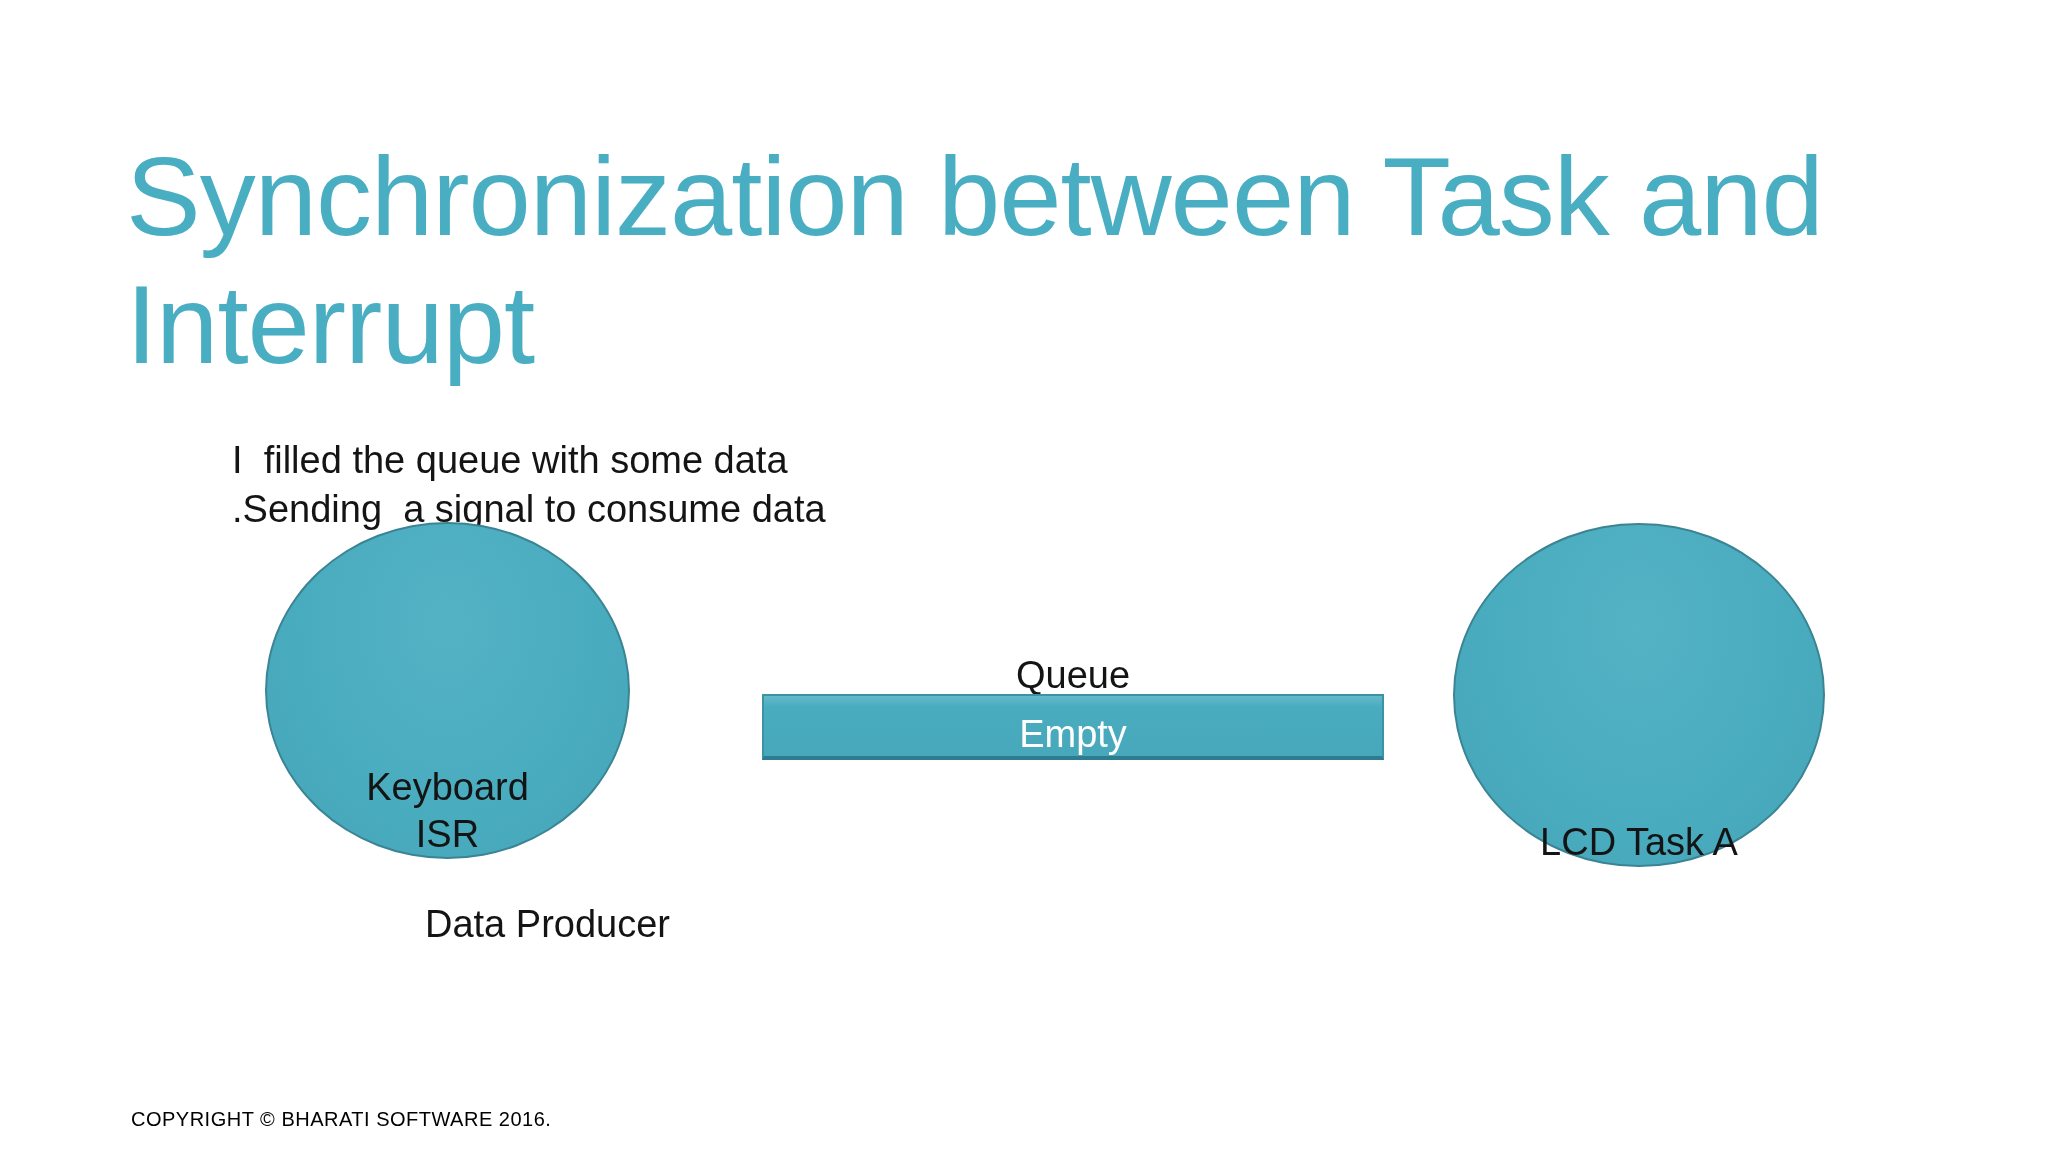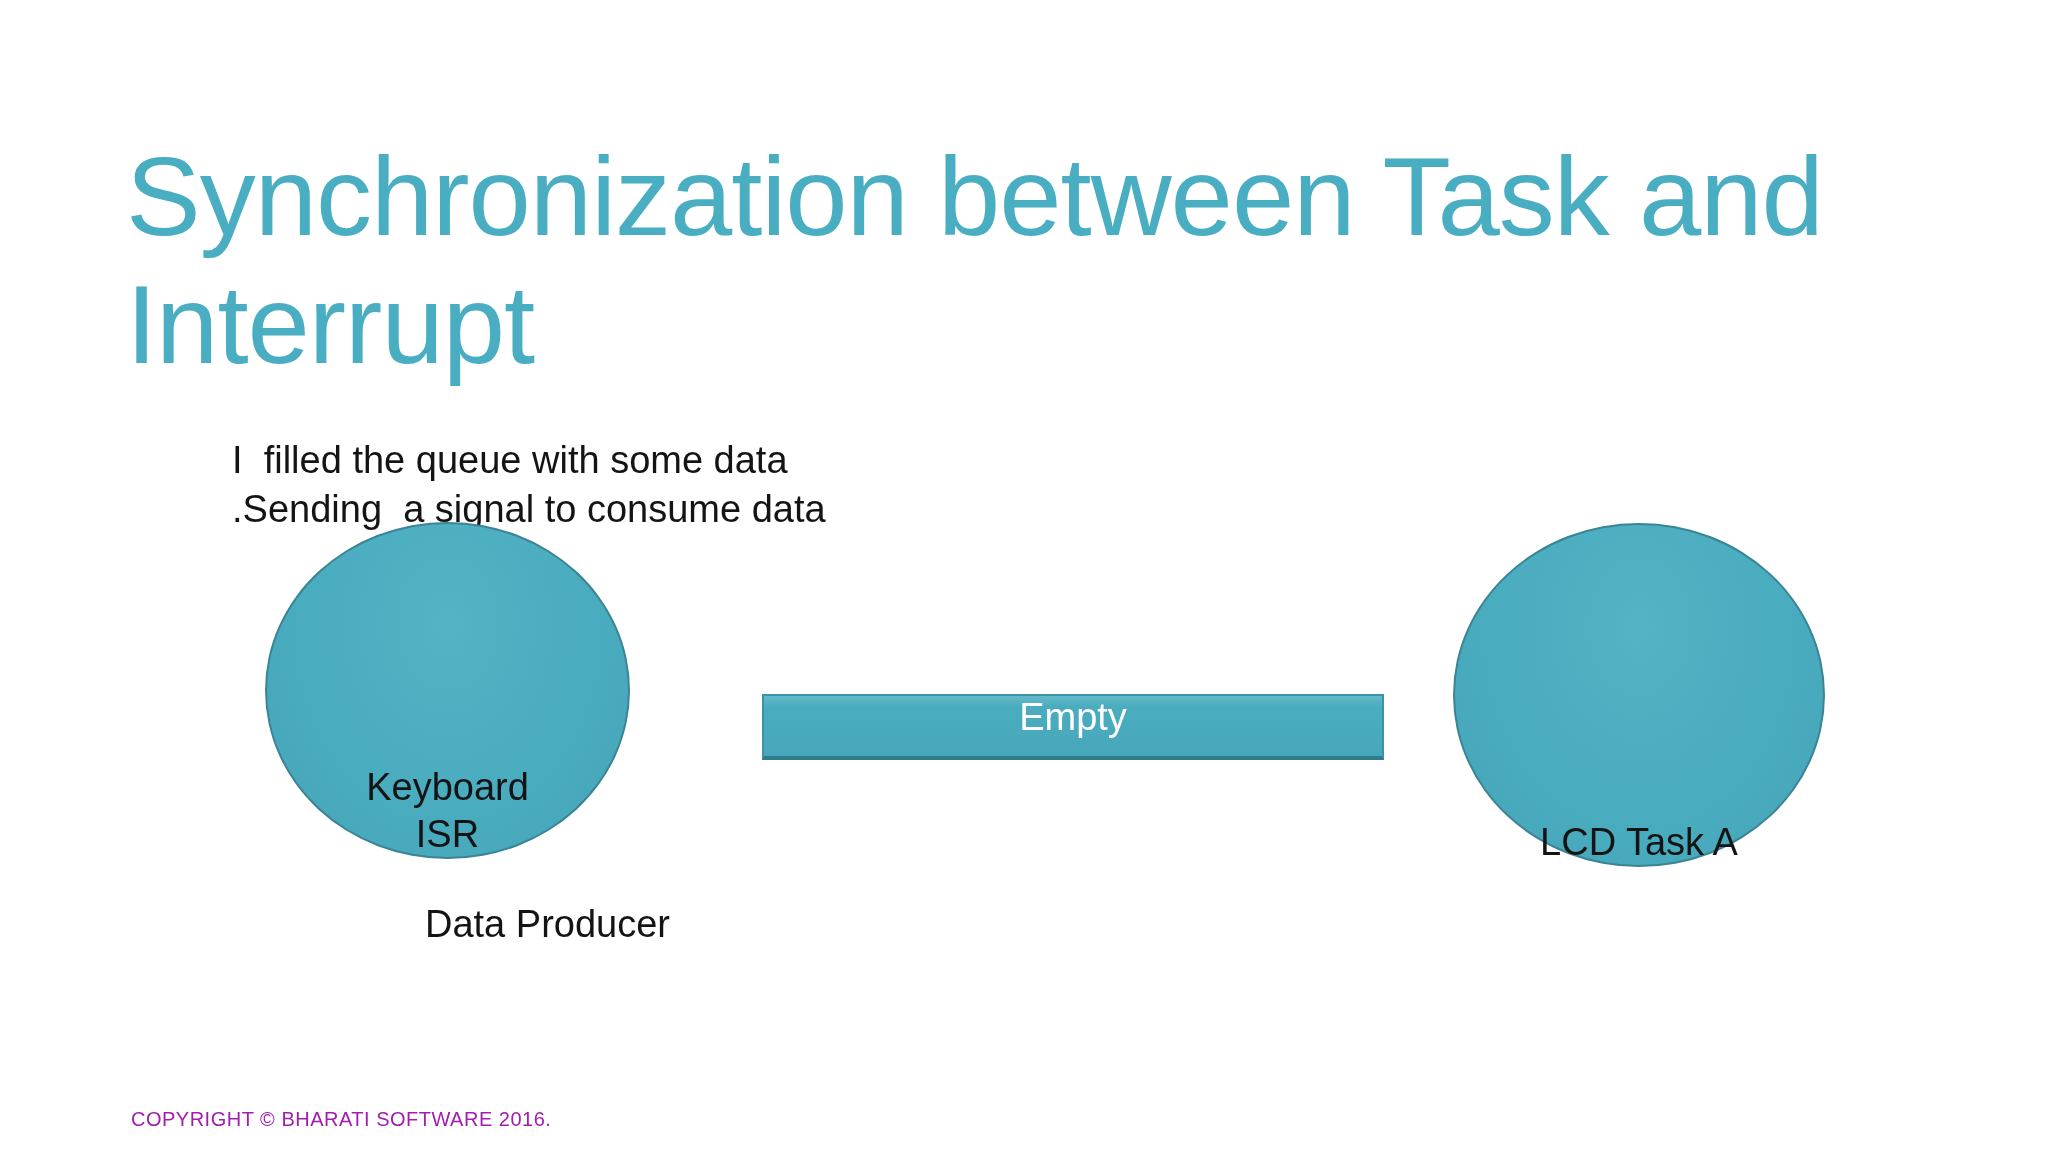"Queue" div.queue-label { html: none -> <div>Queue</div> }
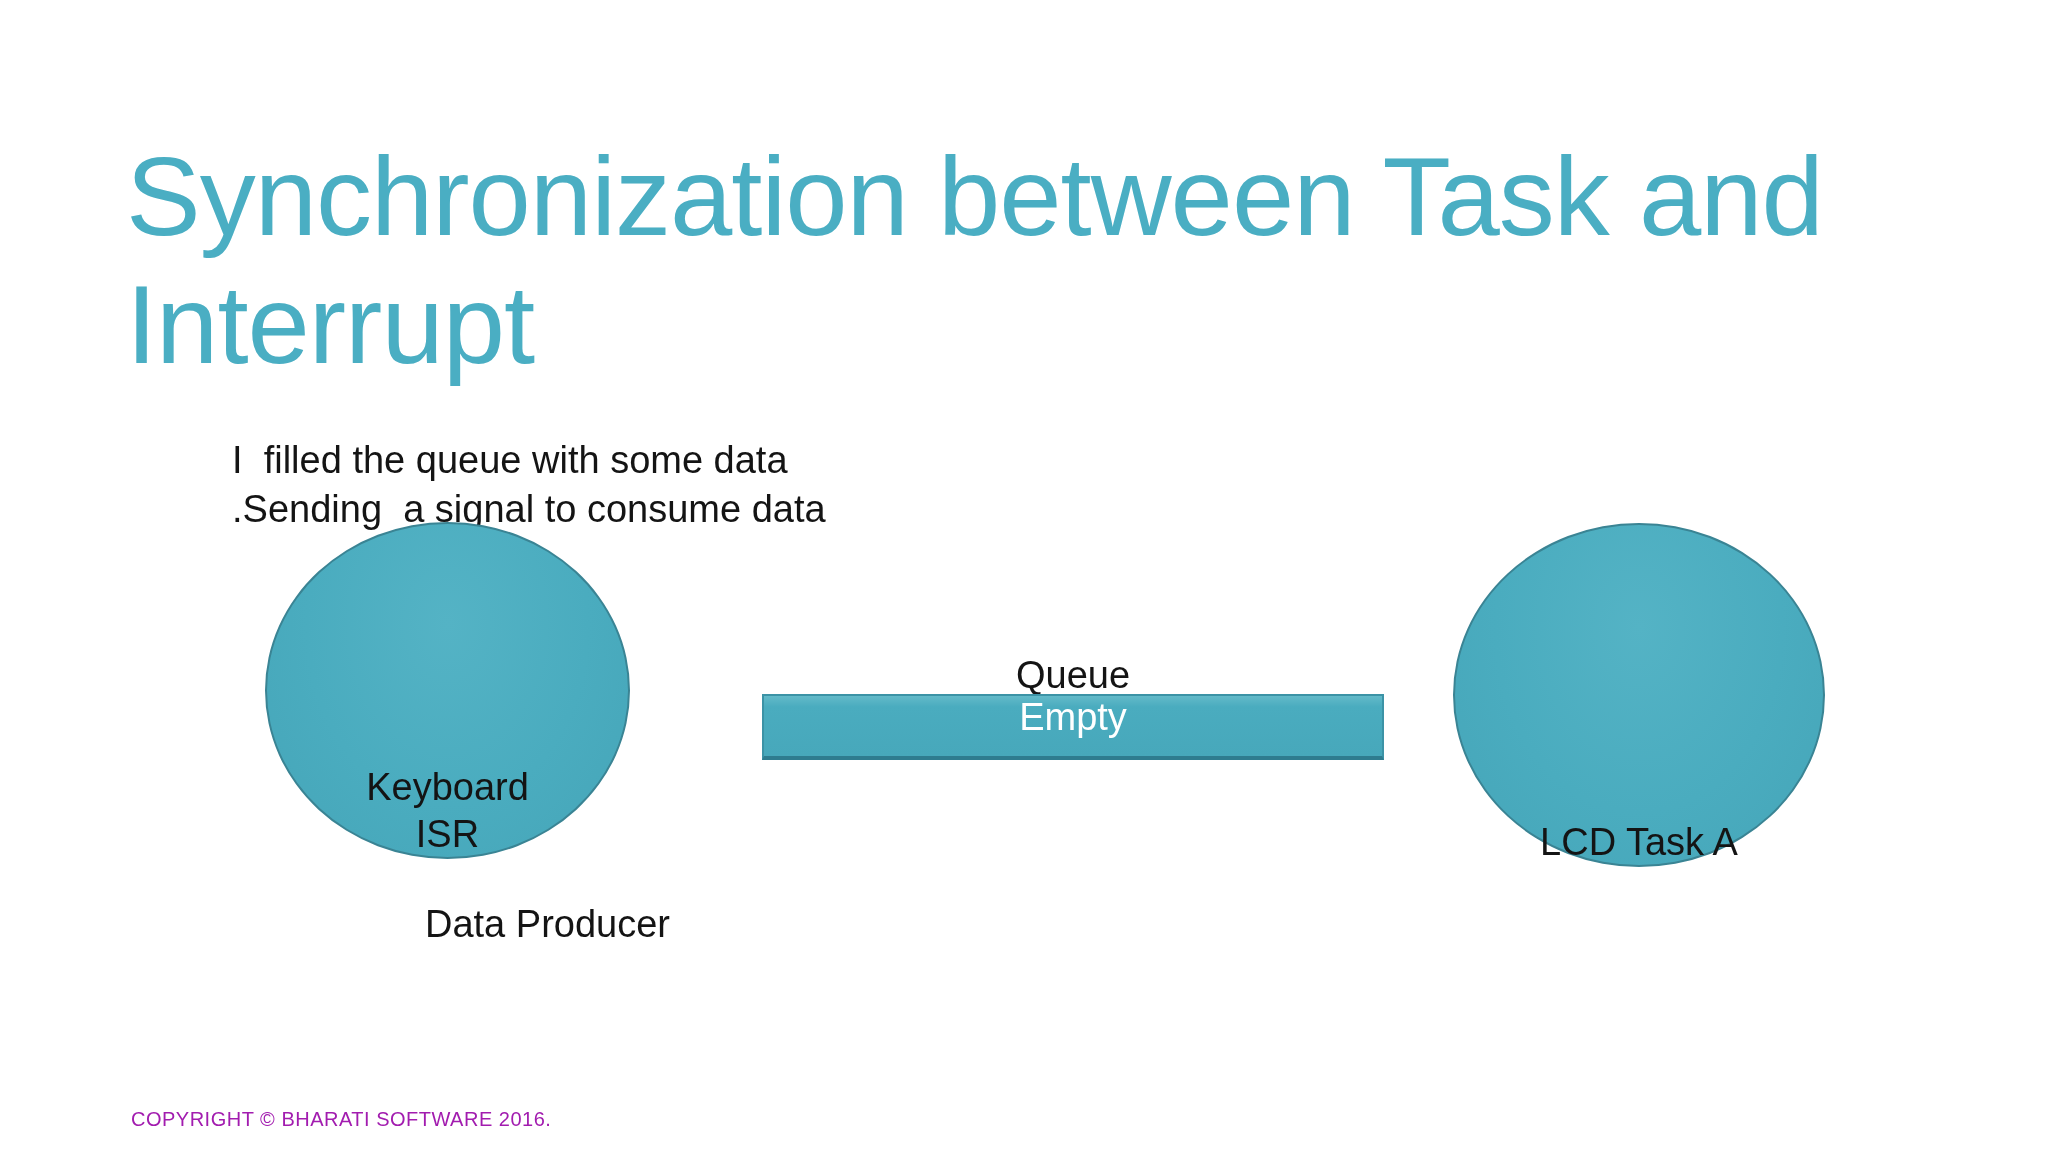"Empty" .queue-box { align-items: flex-start -> flex-end }
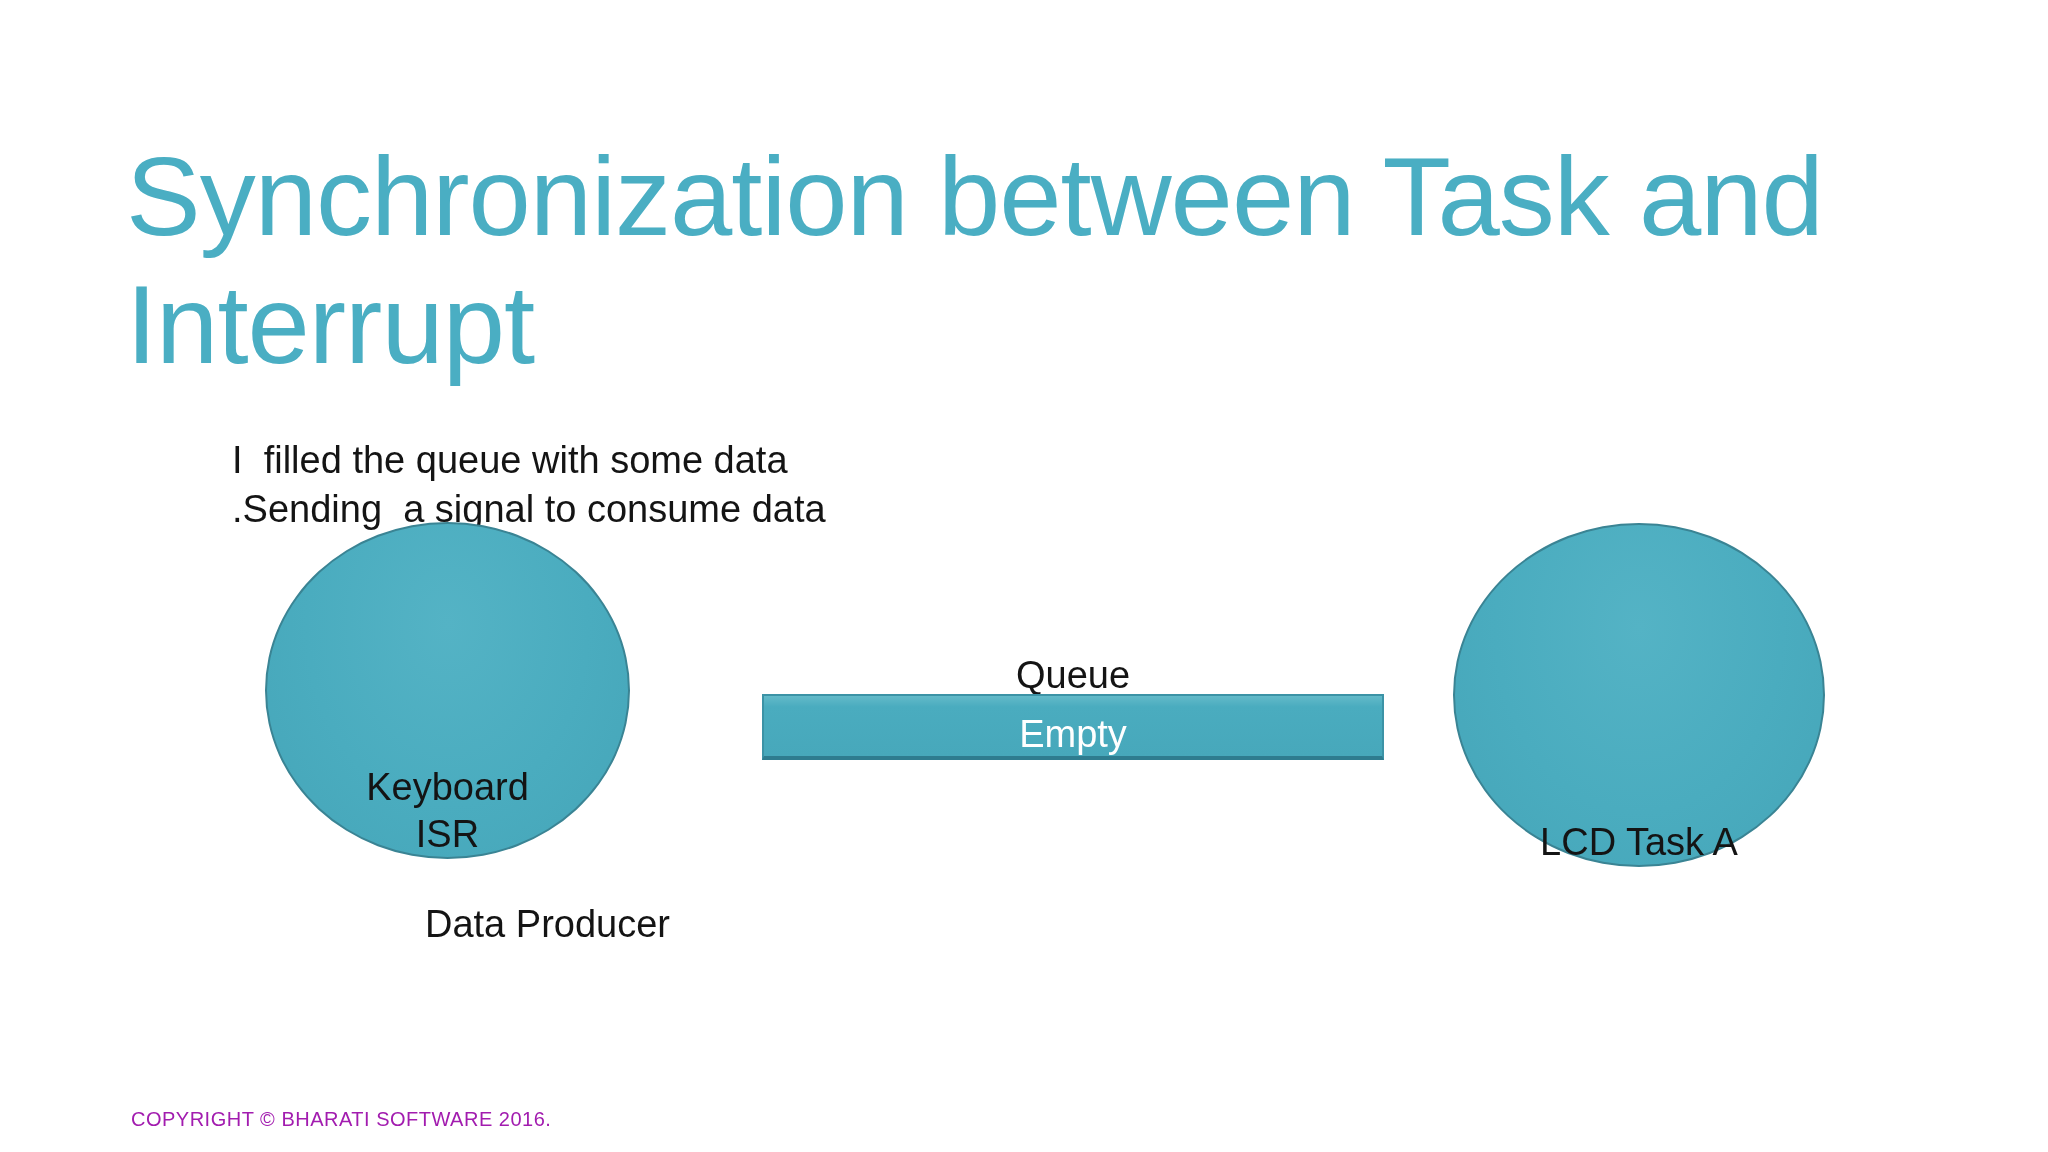"COPYRIGHT © BHARATI SOFTWARE 2016." .copyright { color: #a21caf -> #000000 }
